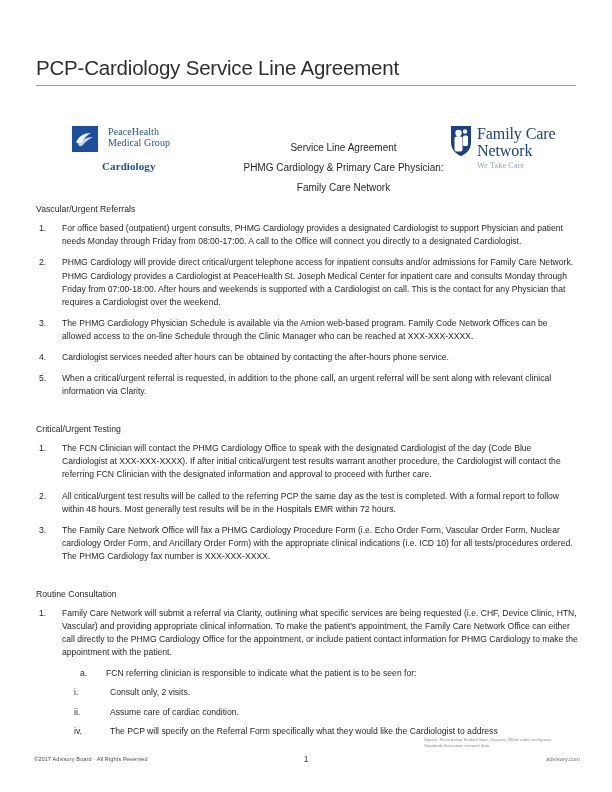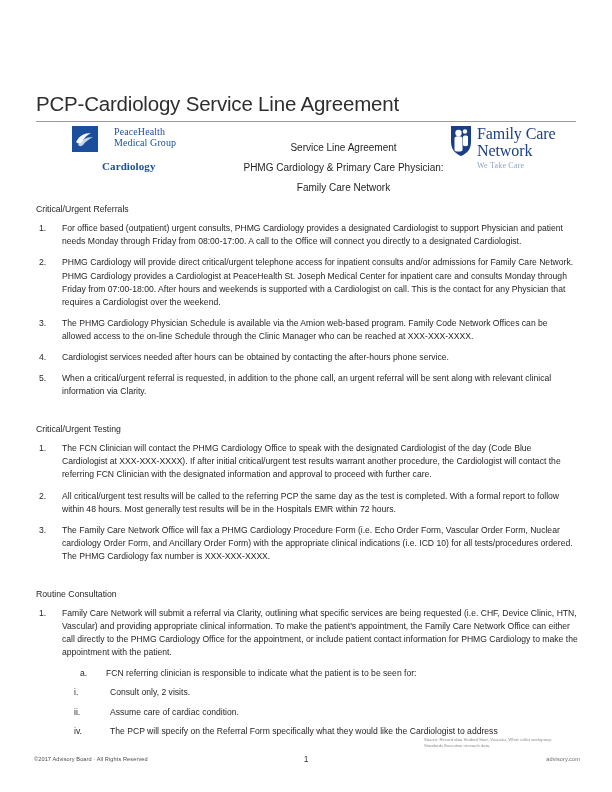"PCP-Cardiology Service Line Agreement" .doc-header { margin-top: 36px -> none }
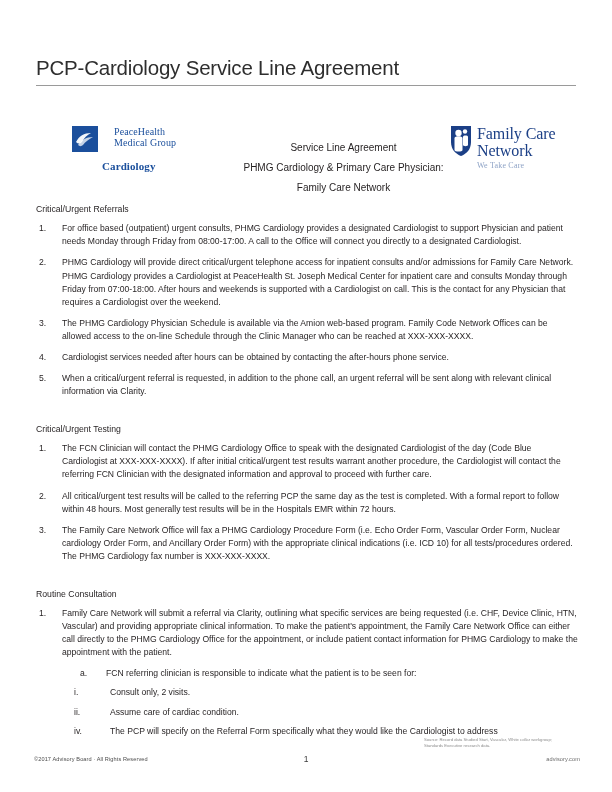"PeaceHealth" .ph-words { margin-left: 16px -> 10px }
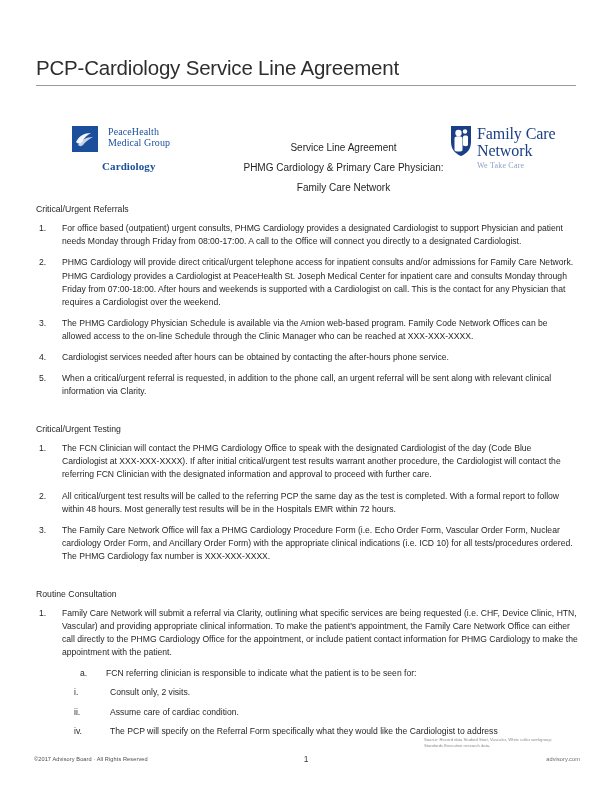"Critical/Urgent Referrals" p.sec-head { text: Critical/Urgent -> Vascular/Urgent }
